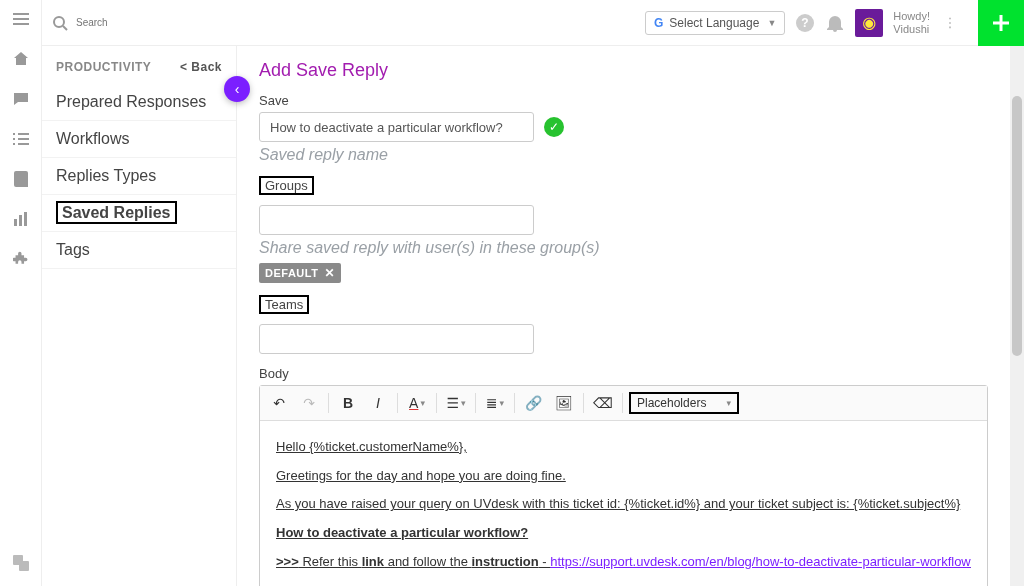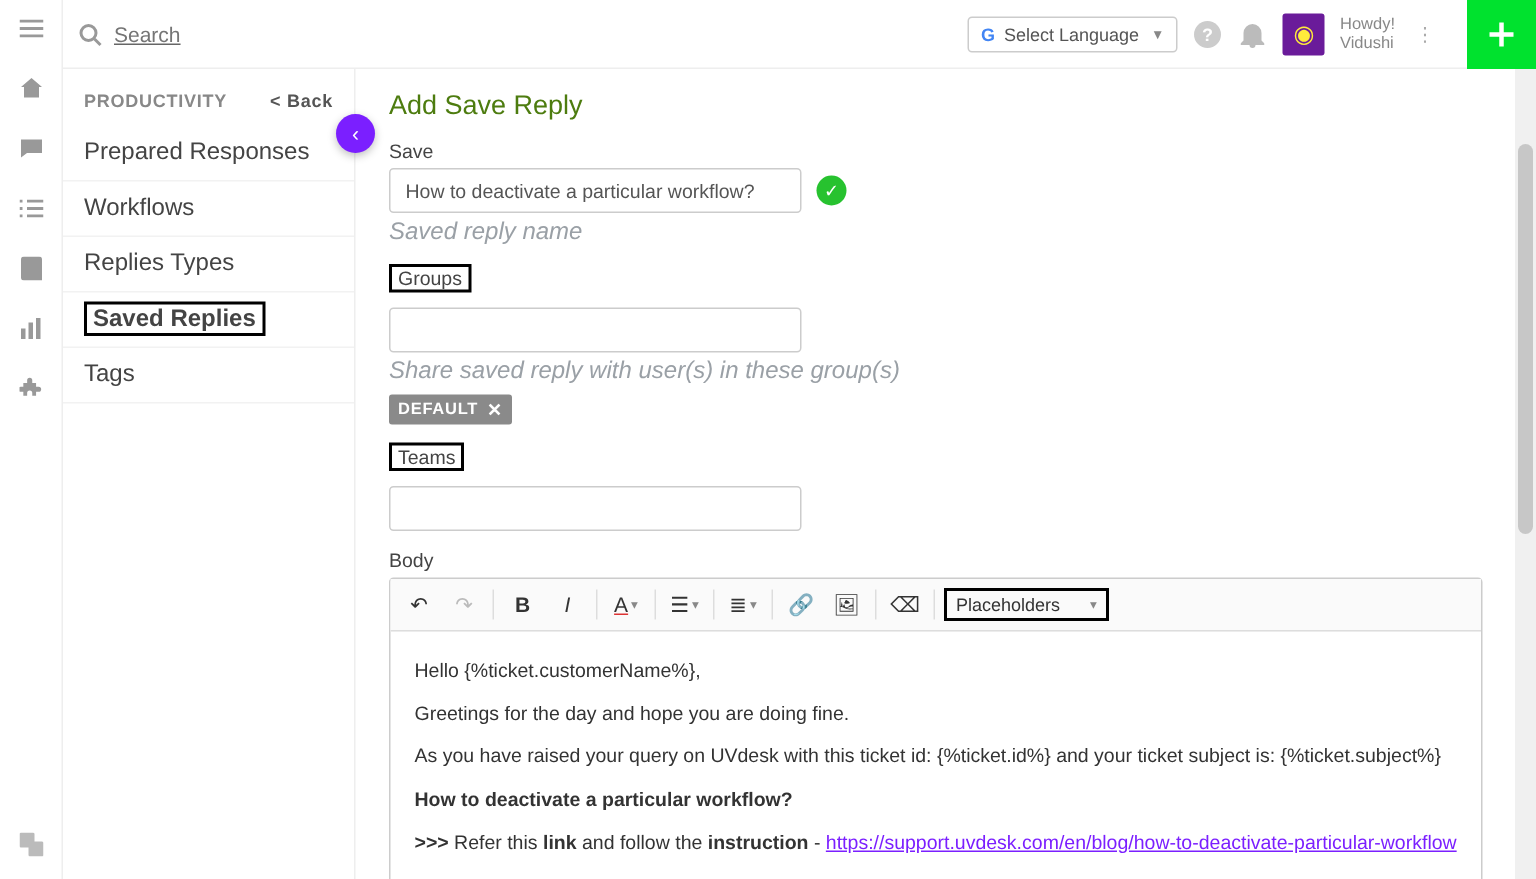"Search" .search-wrap input { font-size: 14px -> 10px; text-decoration: underline -> none }
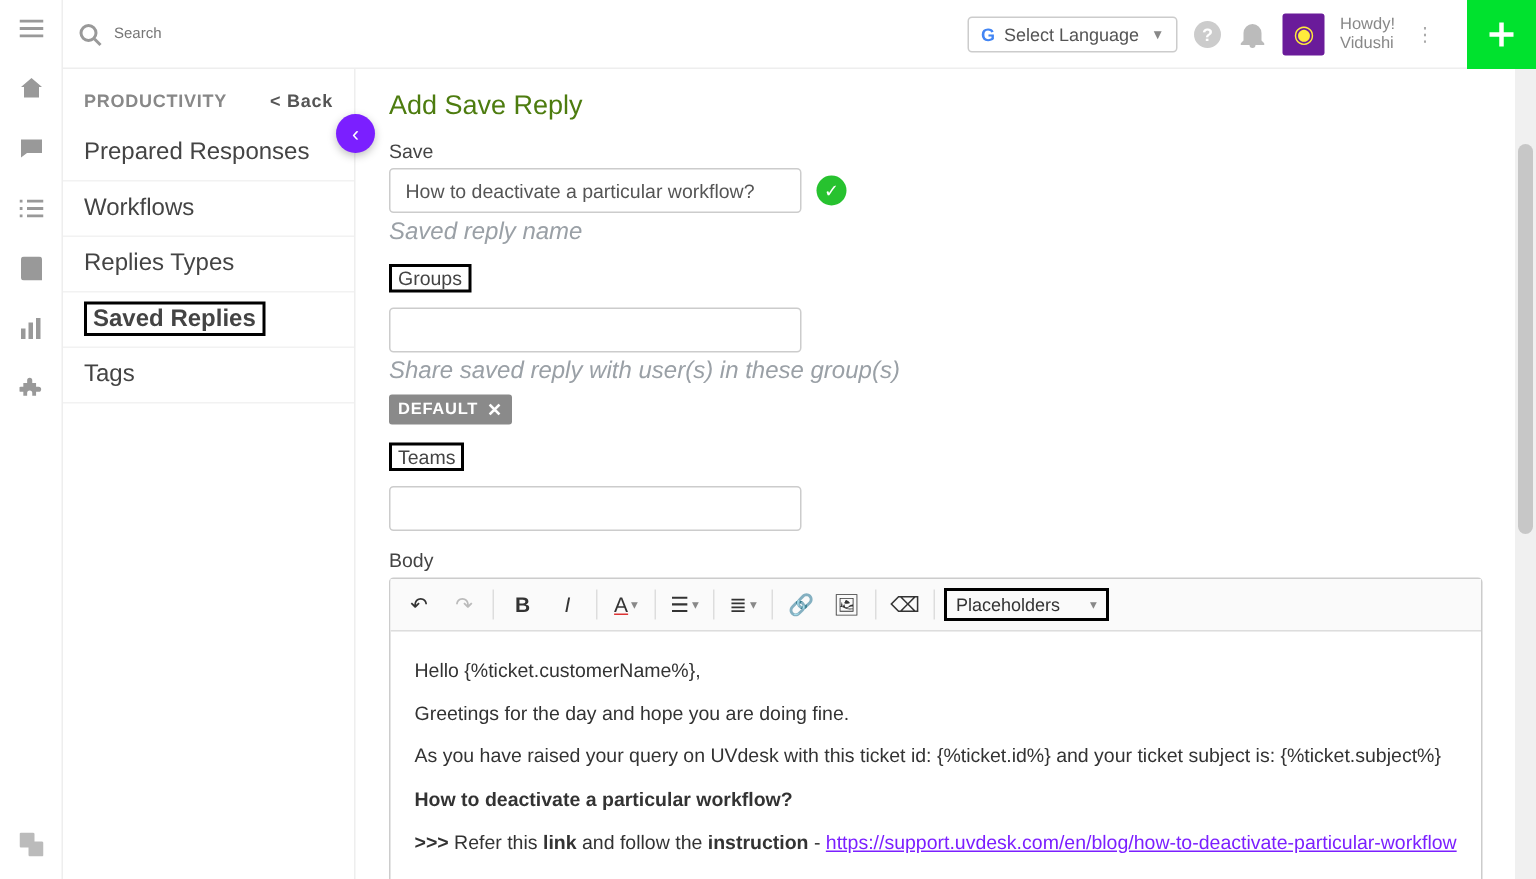"Add Save Reply" .panel h1 { color: #4d7c0f -> #a21caf }
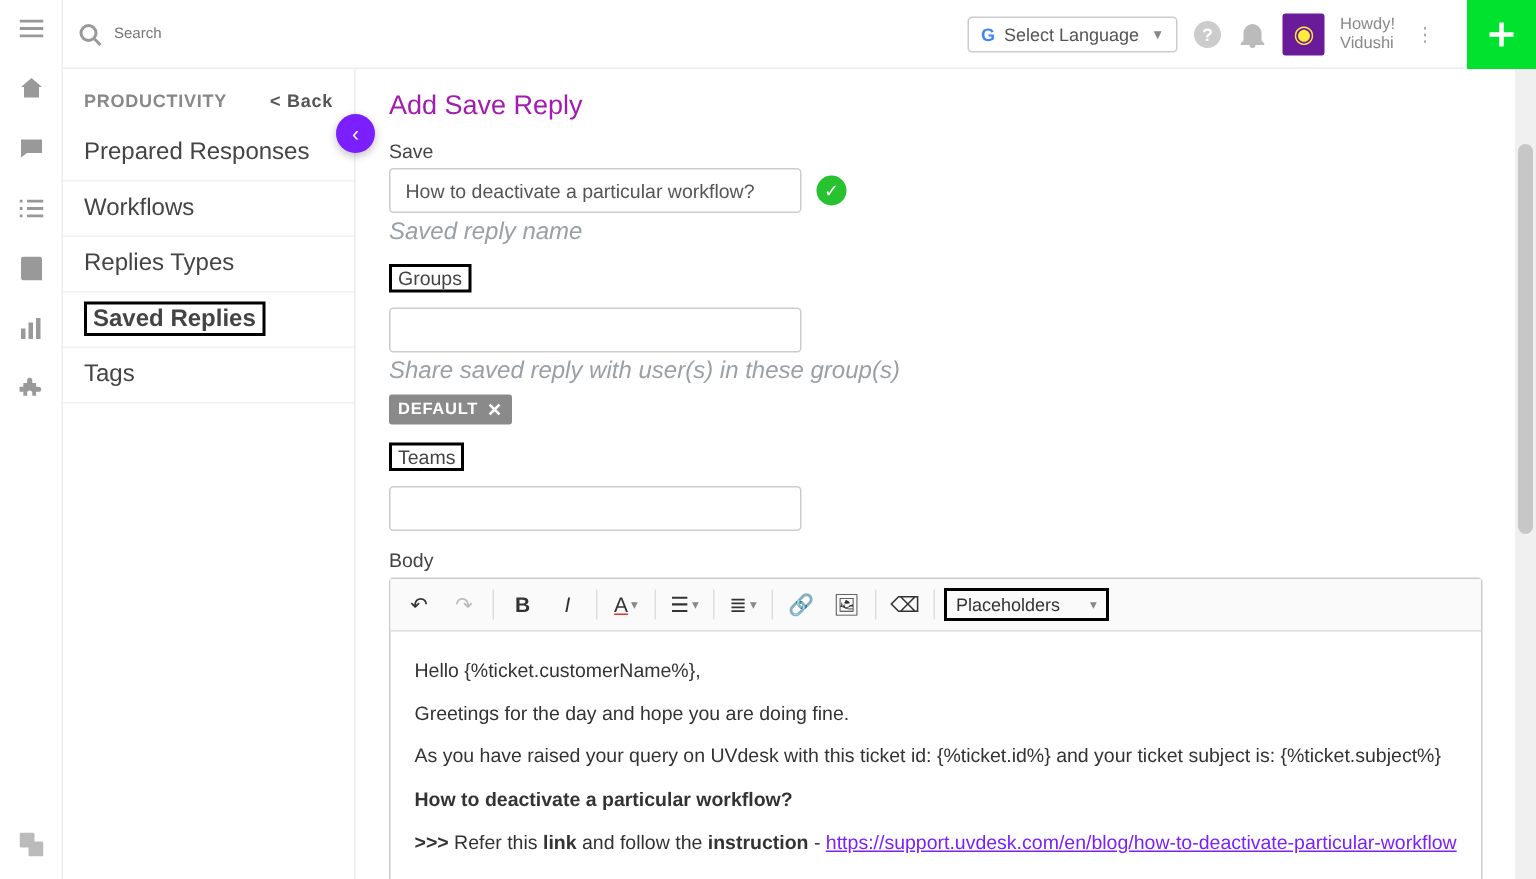"Hello {%ticket.customerName%}," .editor p { text-decoration: none -> underline }
